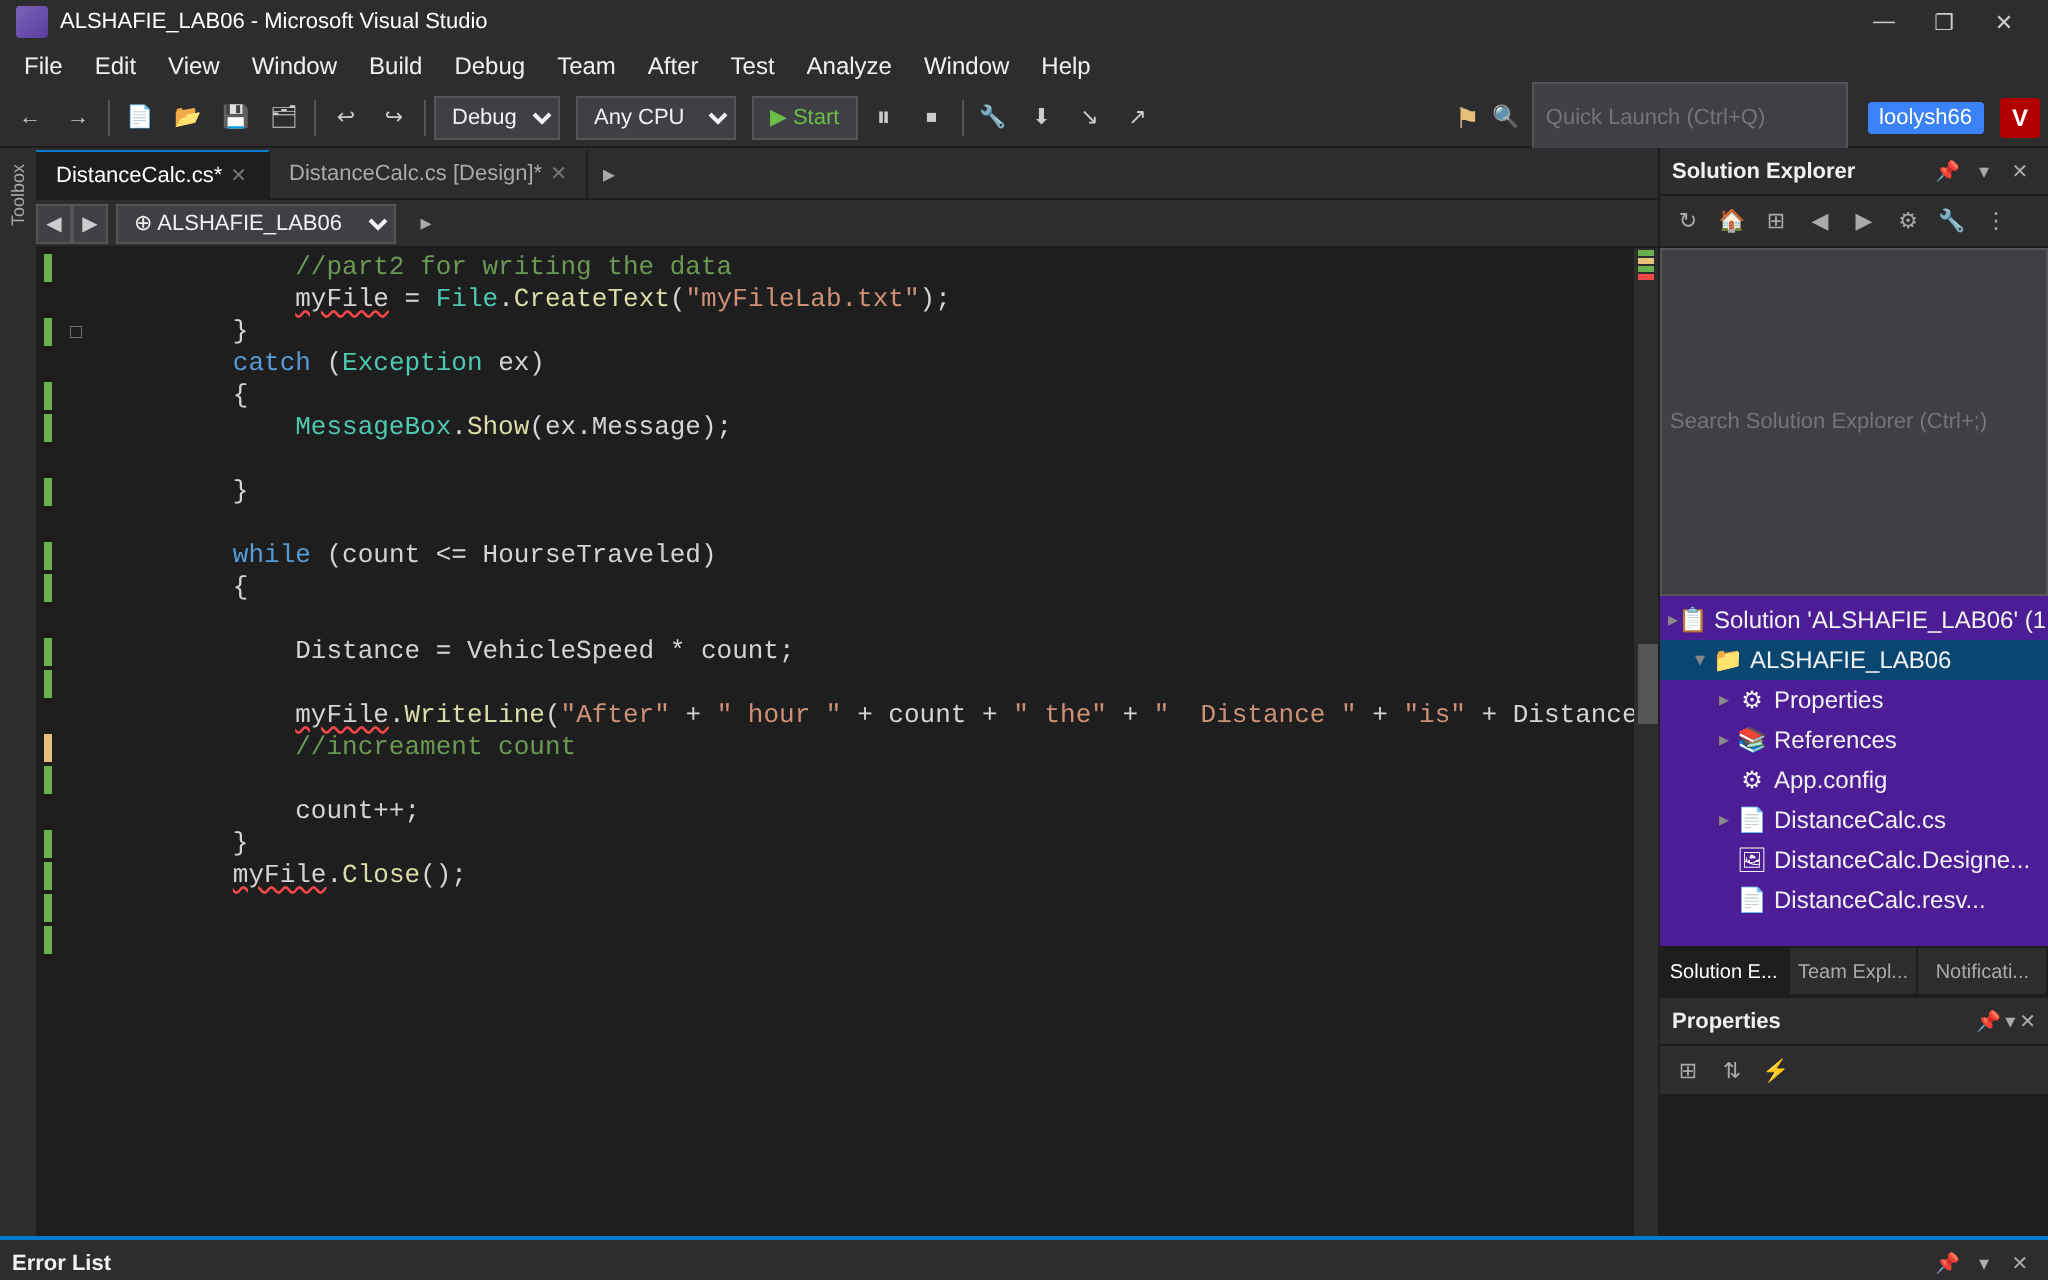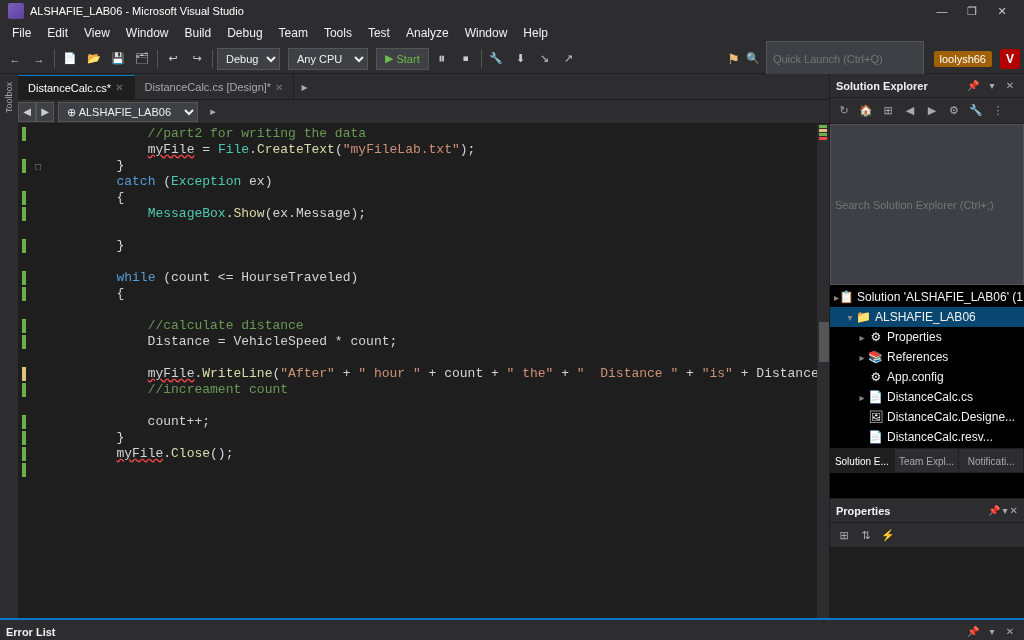"Tools" span { text: Tools -> After }
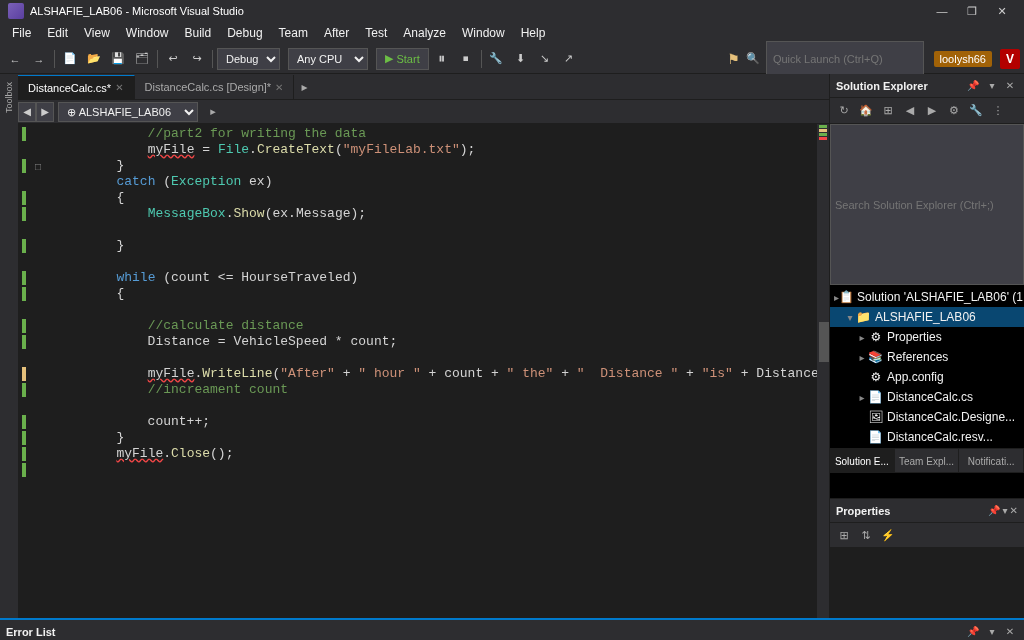"loolysh66" .user-badge { background: #a16207 -> #3b82f6 }
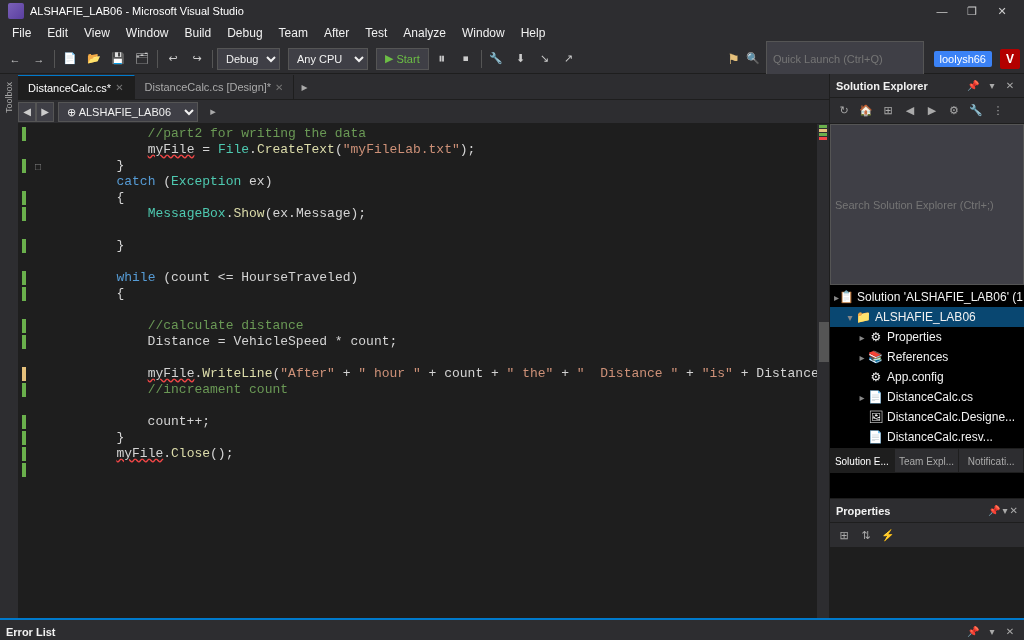"Solution Explorer" #right-panel { background: #000000 -> #4c1d95; gap: 25px -> none }
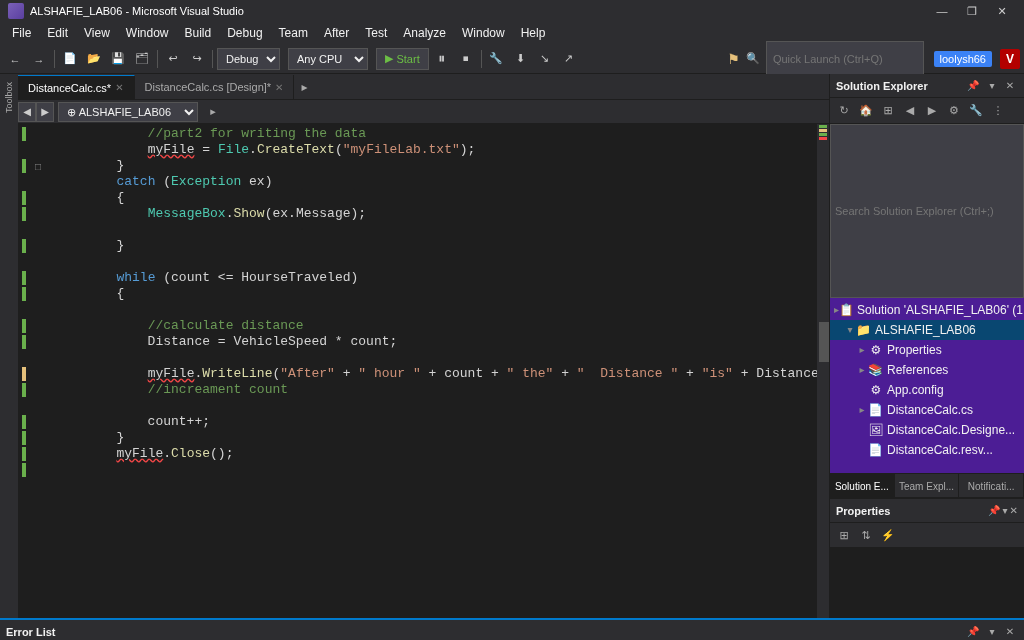"//calculate distance" div.code-line { html: <div> <span>//calculate distance</span></div> -> none }
